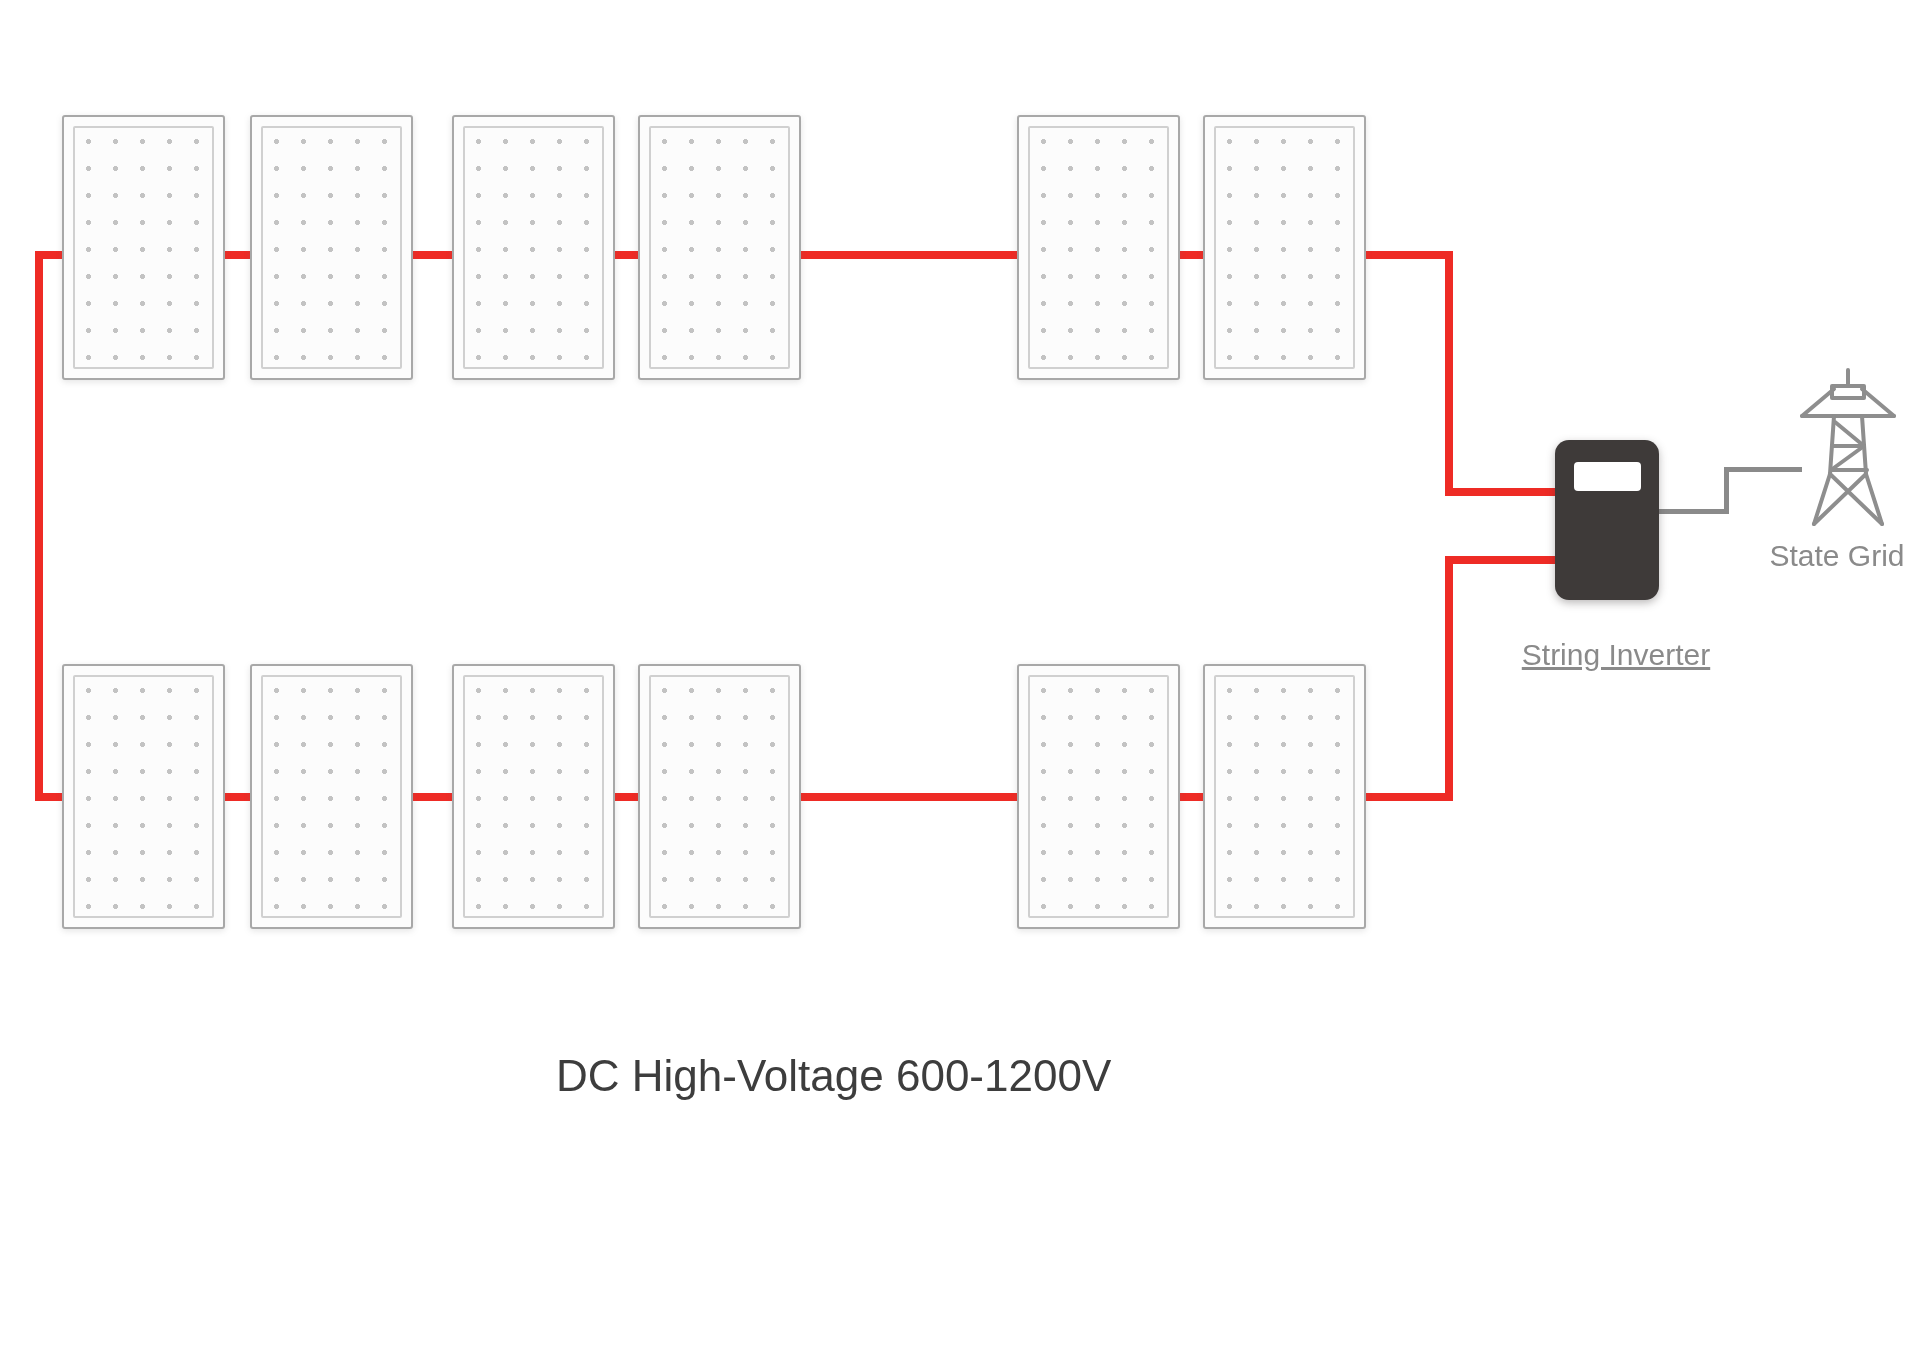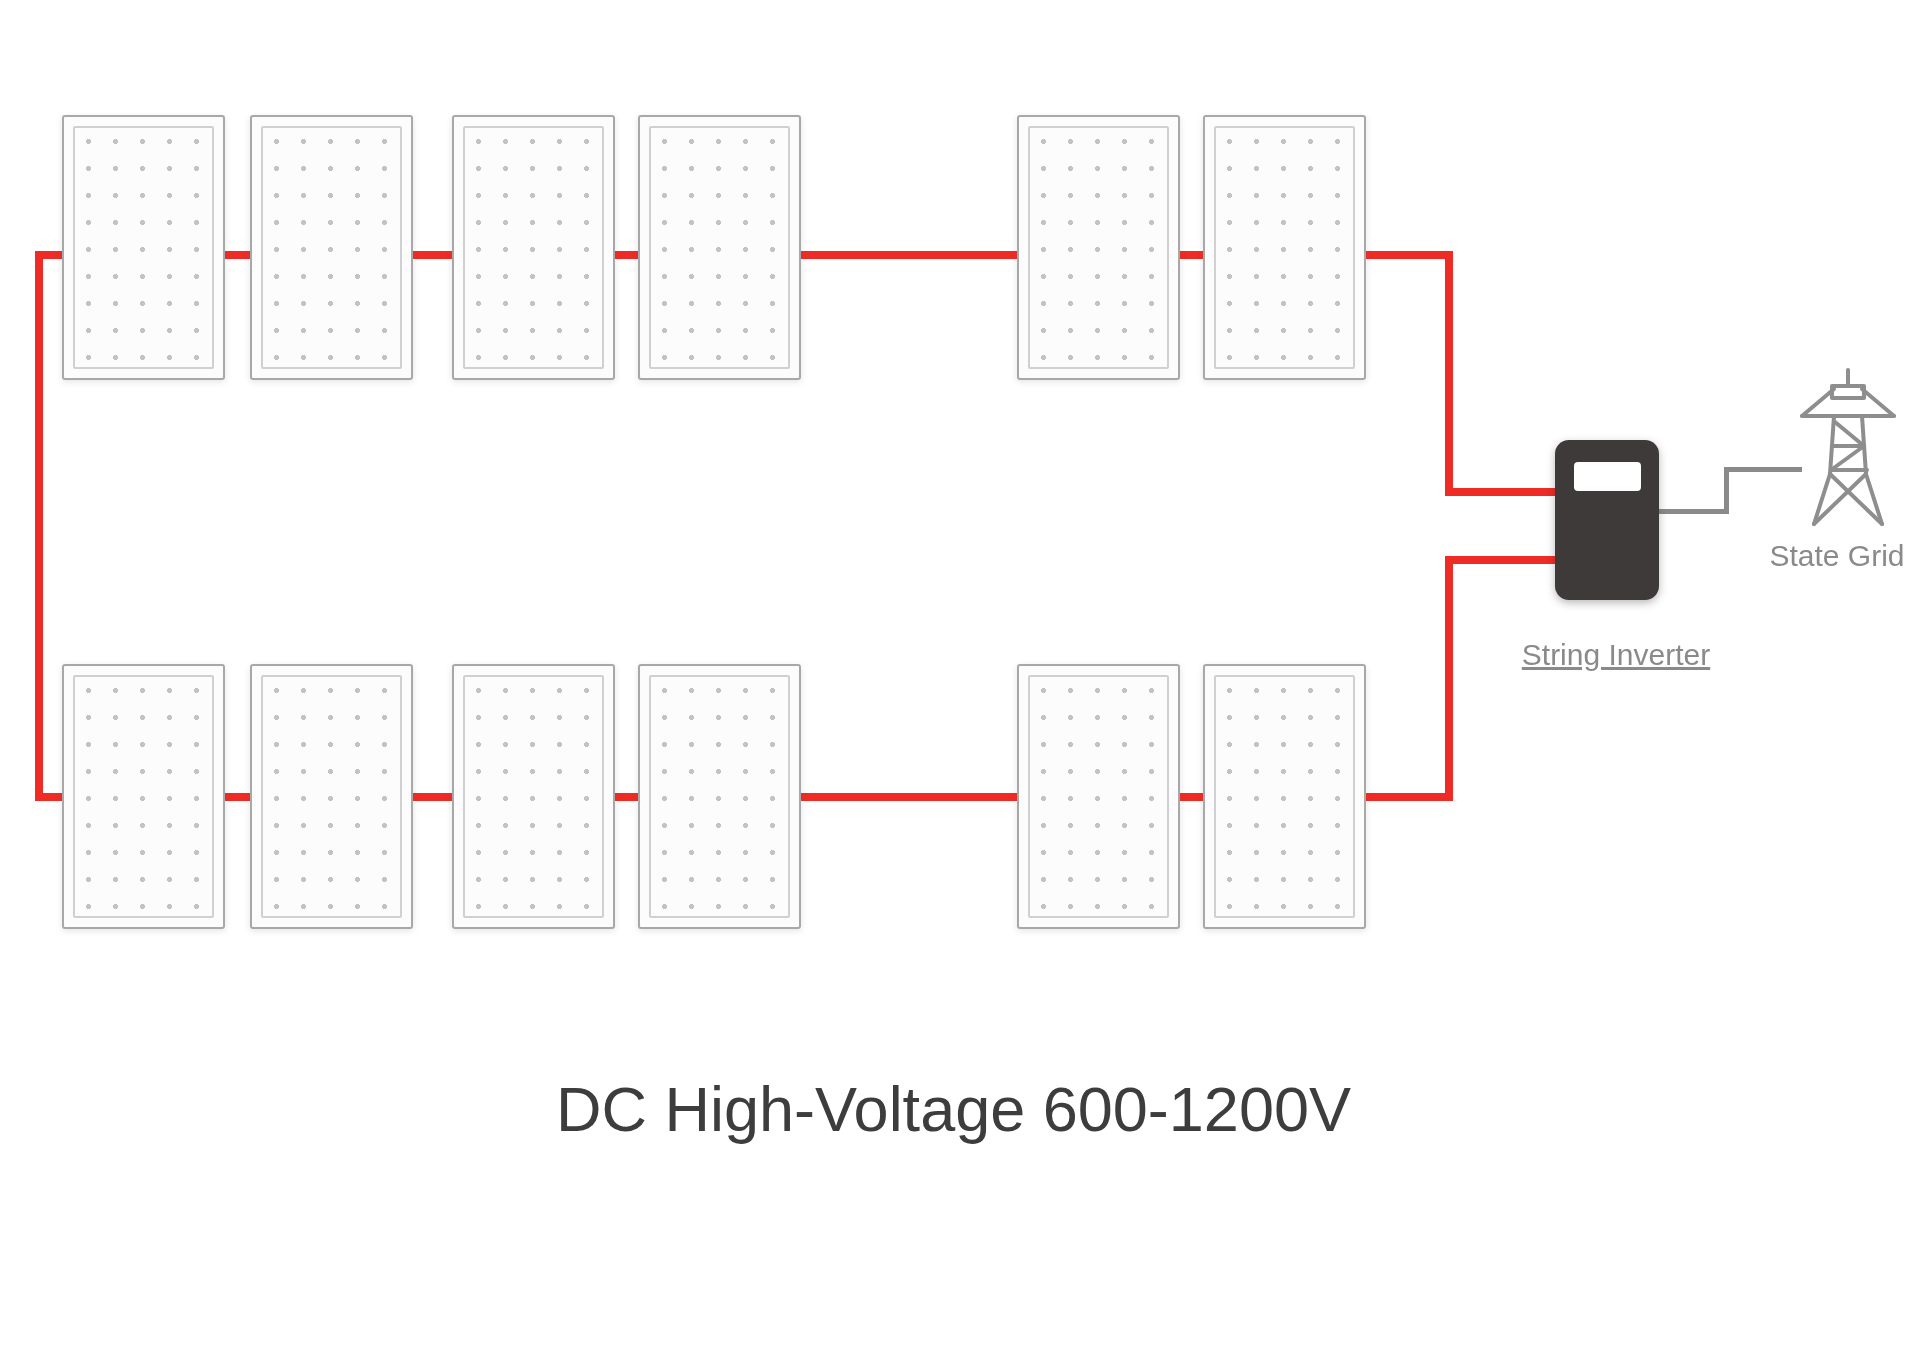"DC High-Voltage 600-1200V" .diagram-title { font-size: 63px -> 44px; top: 1075px -> 1052px }
